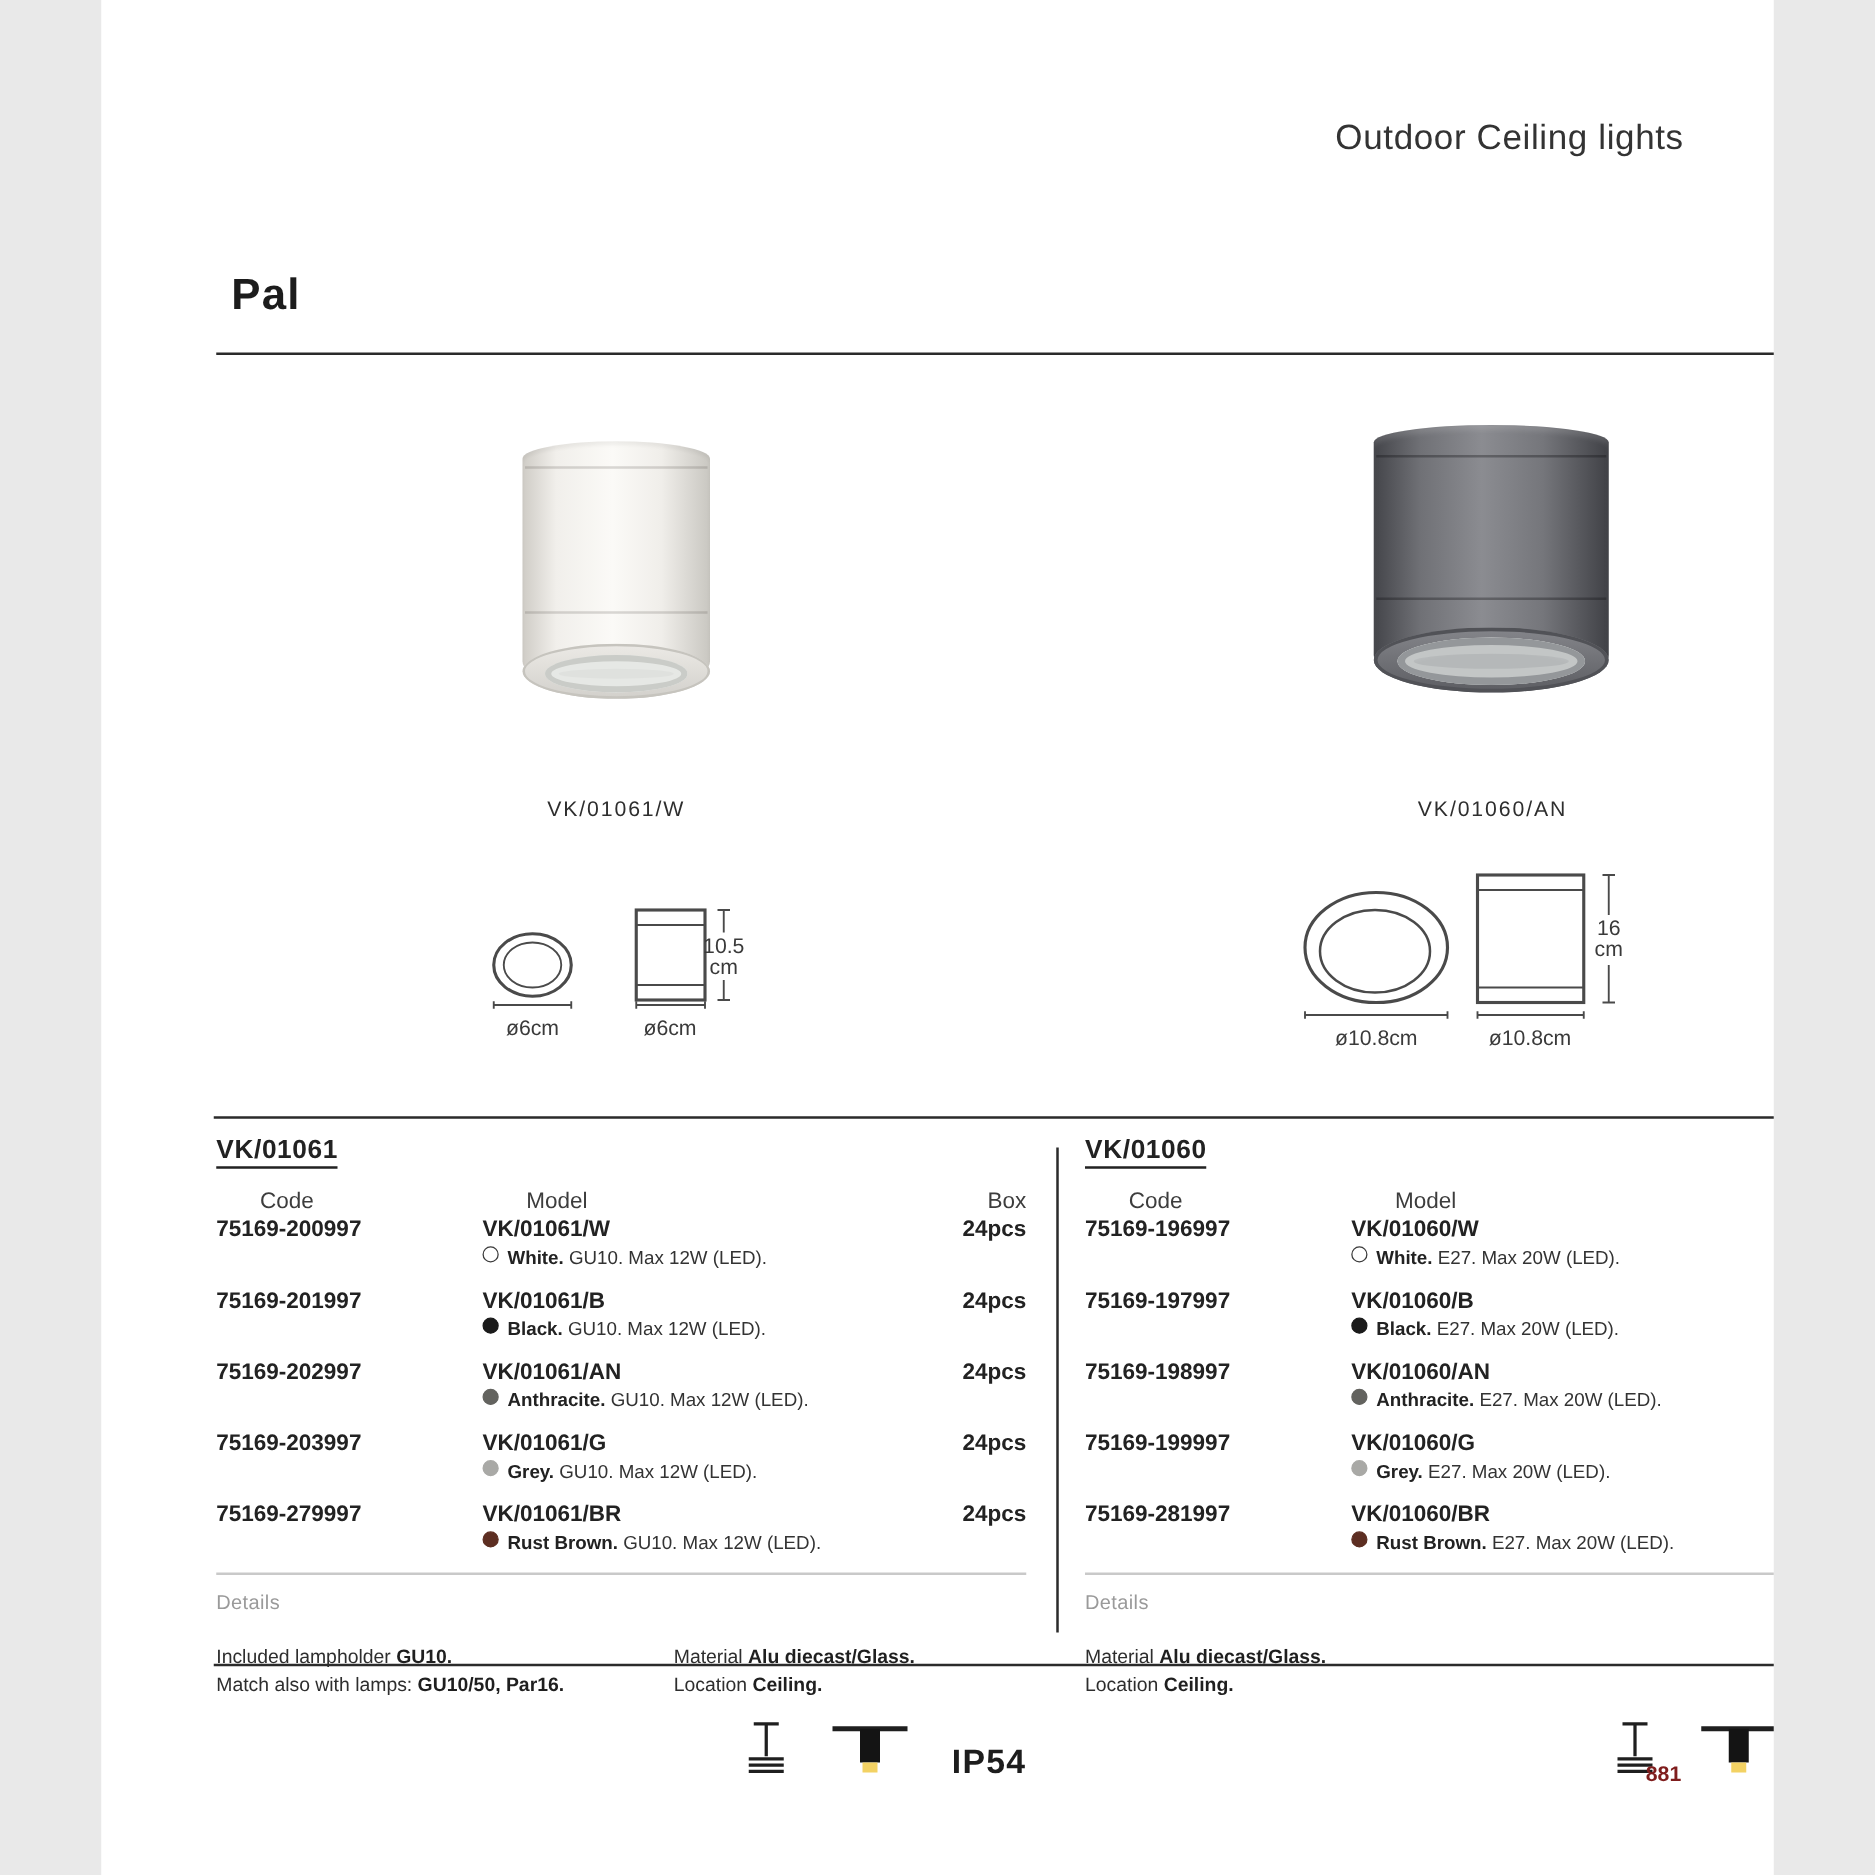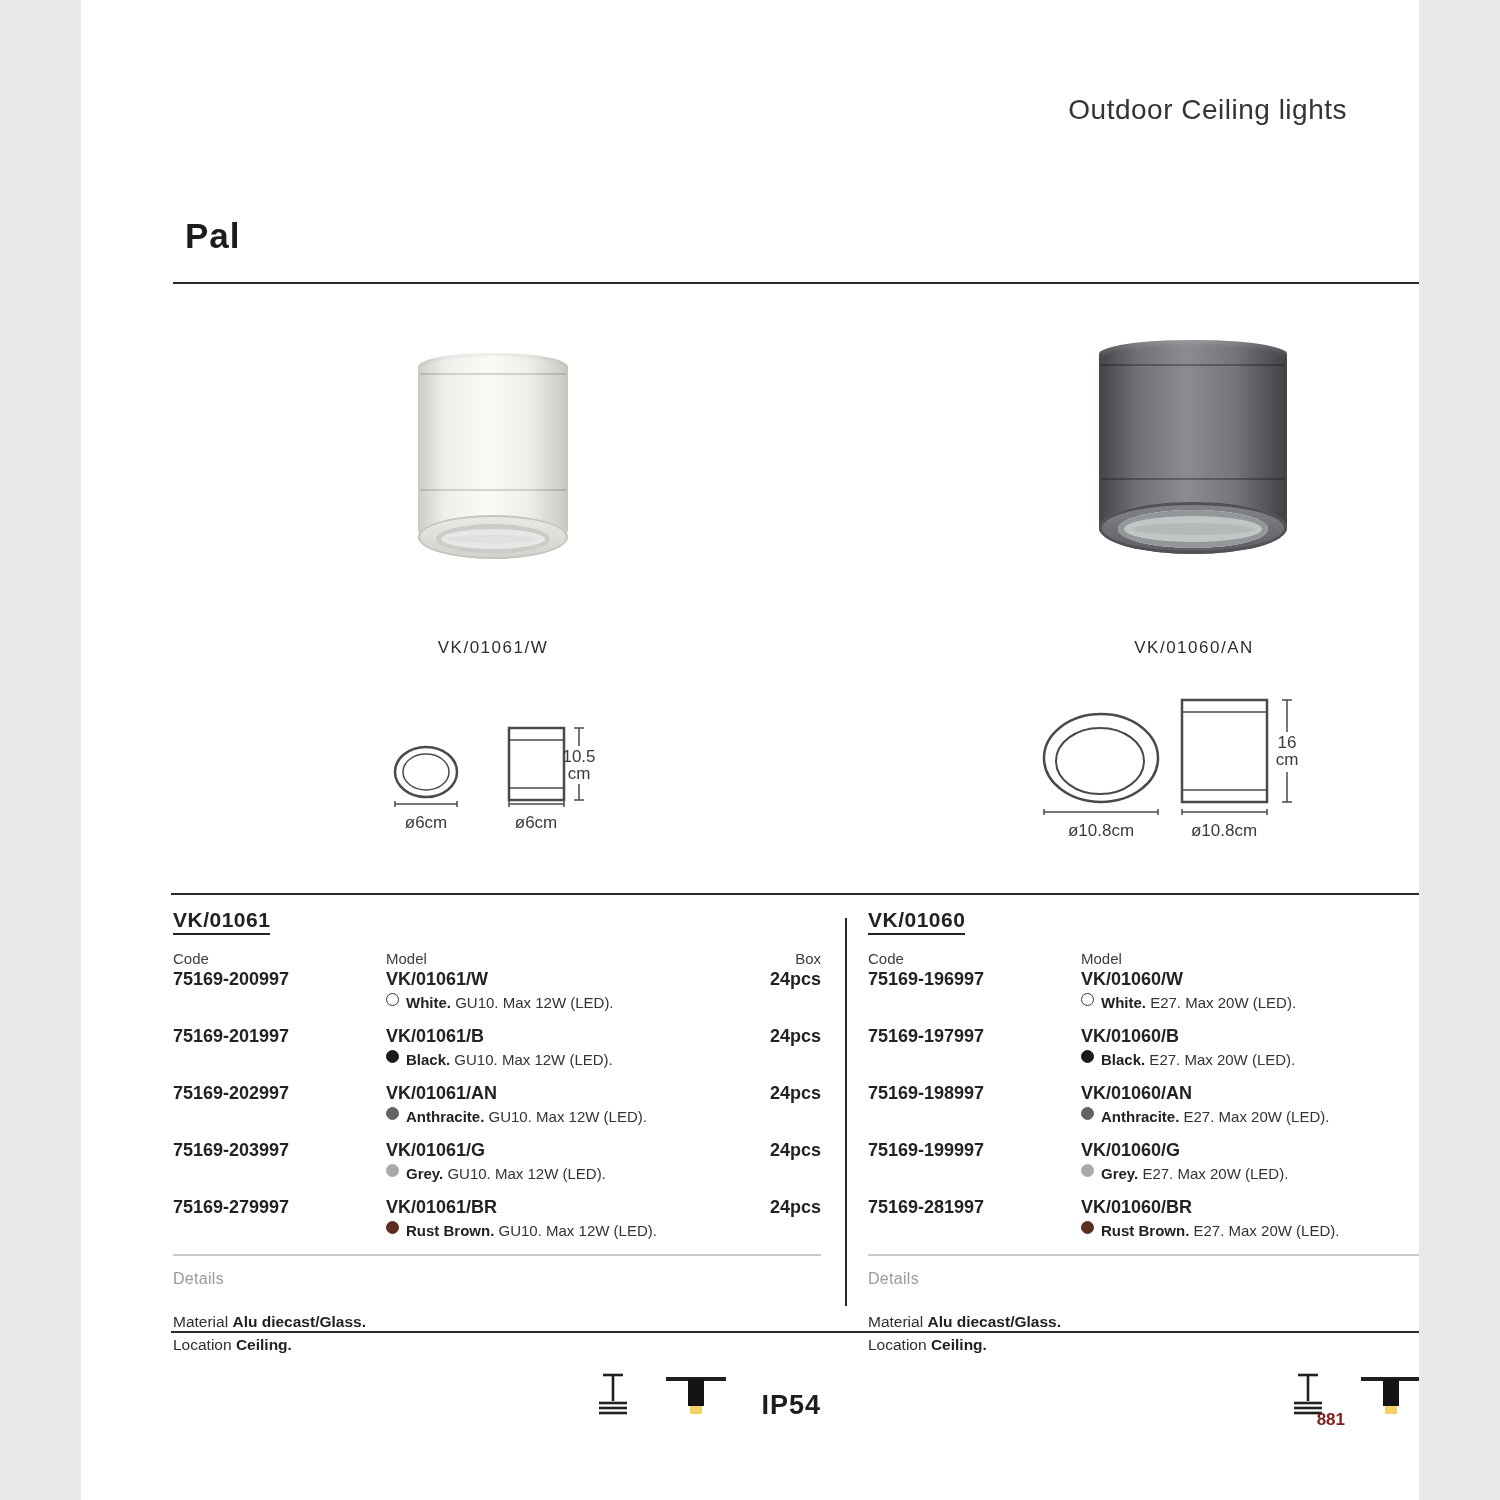"Code" .thead { font-size: 15px -> 18px; margin-left: none -> 35px }
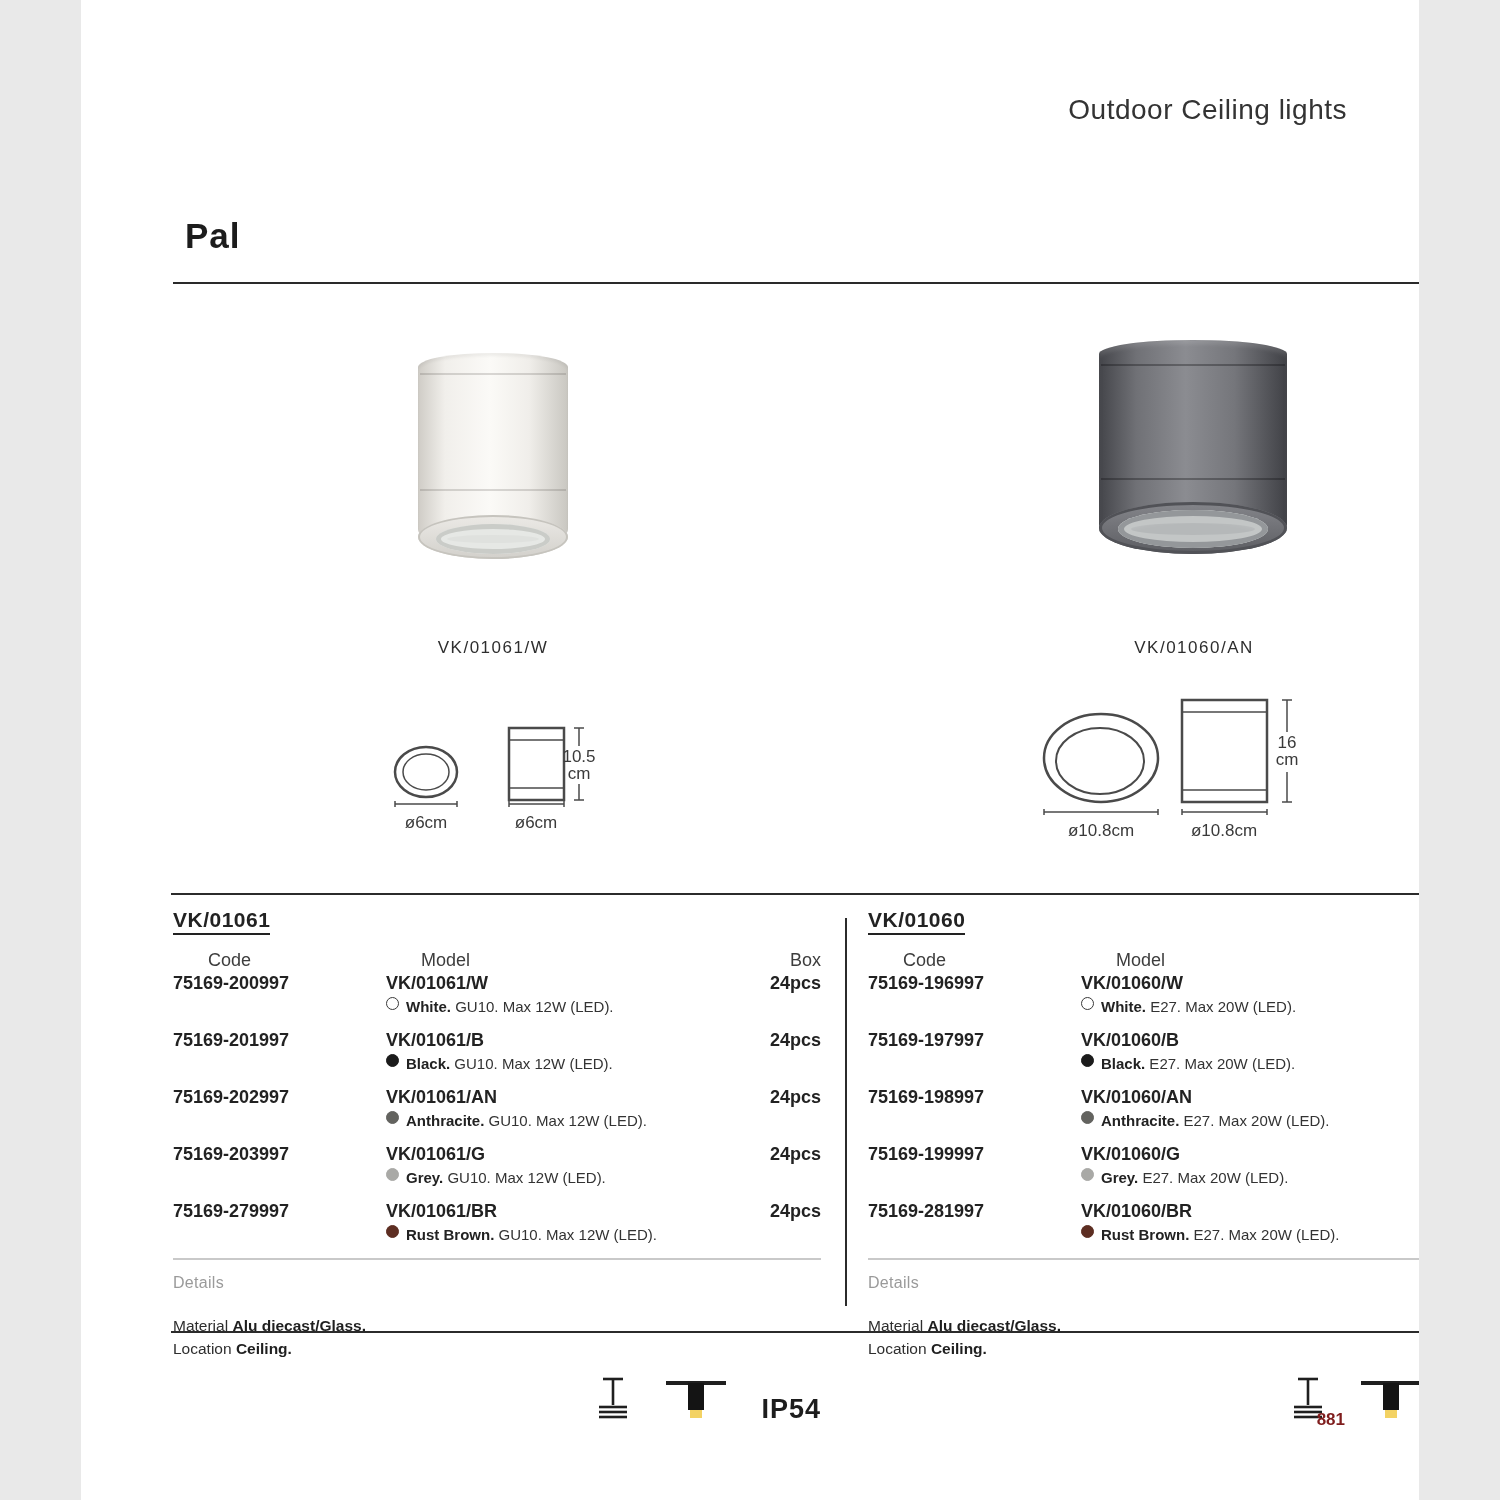"Included lampholder GU10." div { html: none -> <div> <div><span>Included lampholder</span> <b>GU10.</b></div> <div><span>Match also with lamps:</span> <b>GU10/50, Par16.</b></div> </div> }
